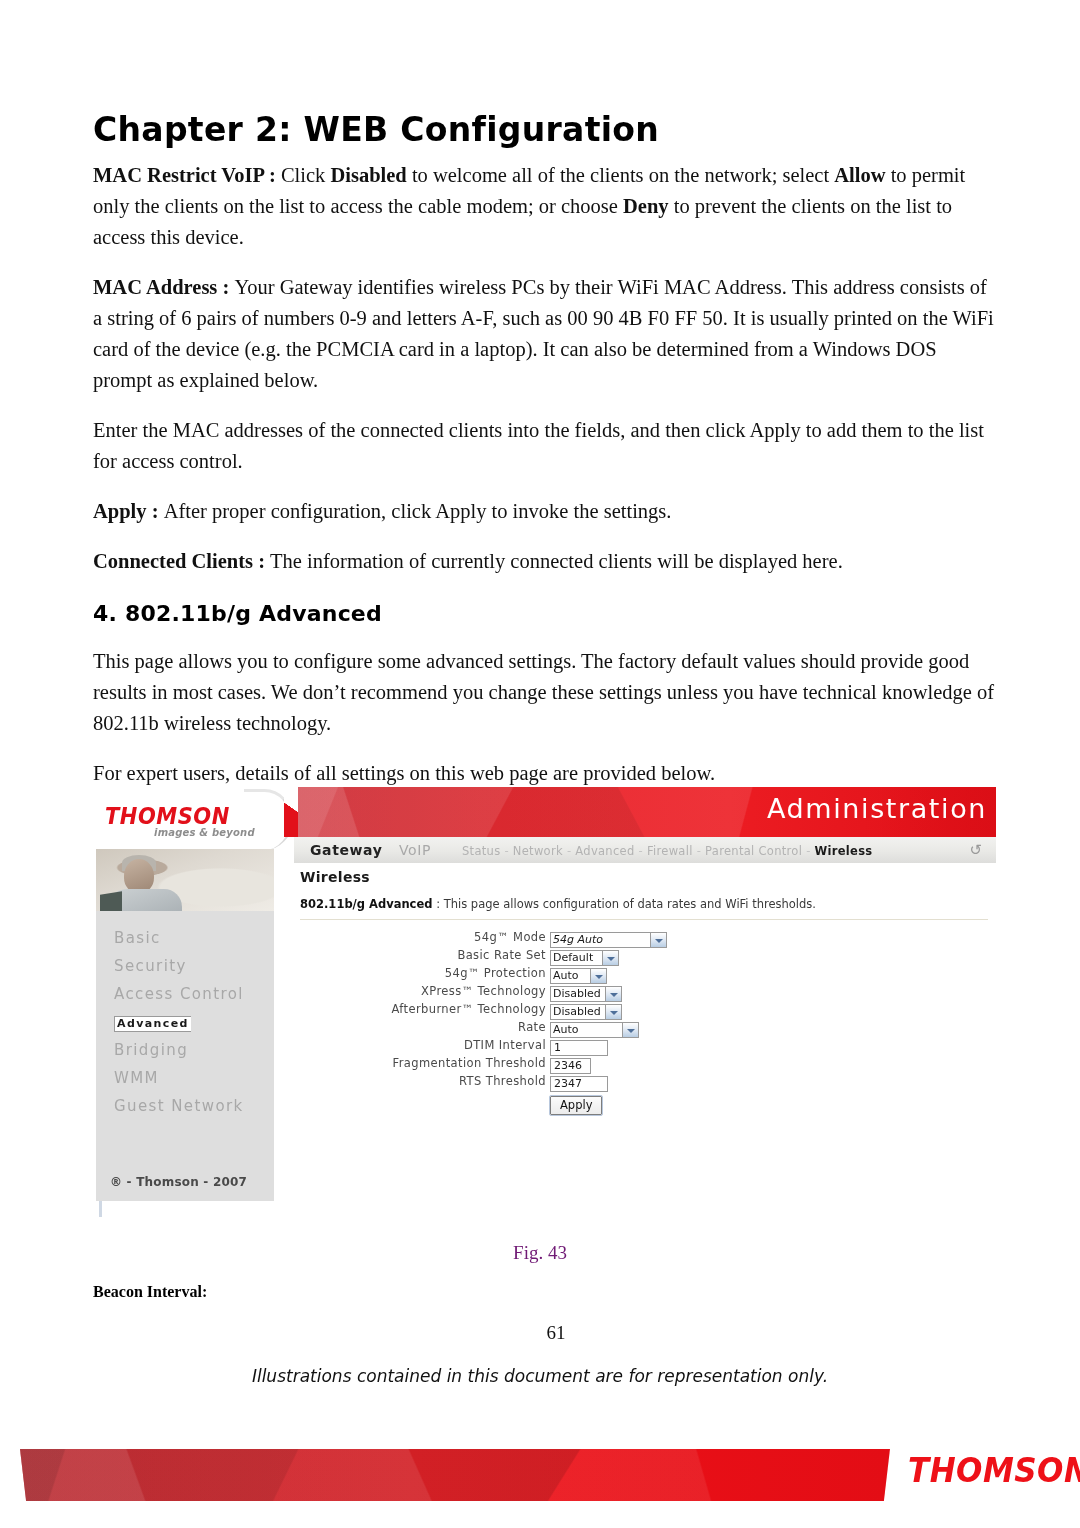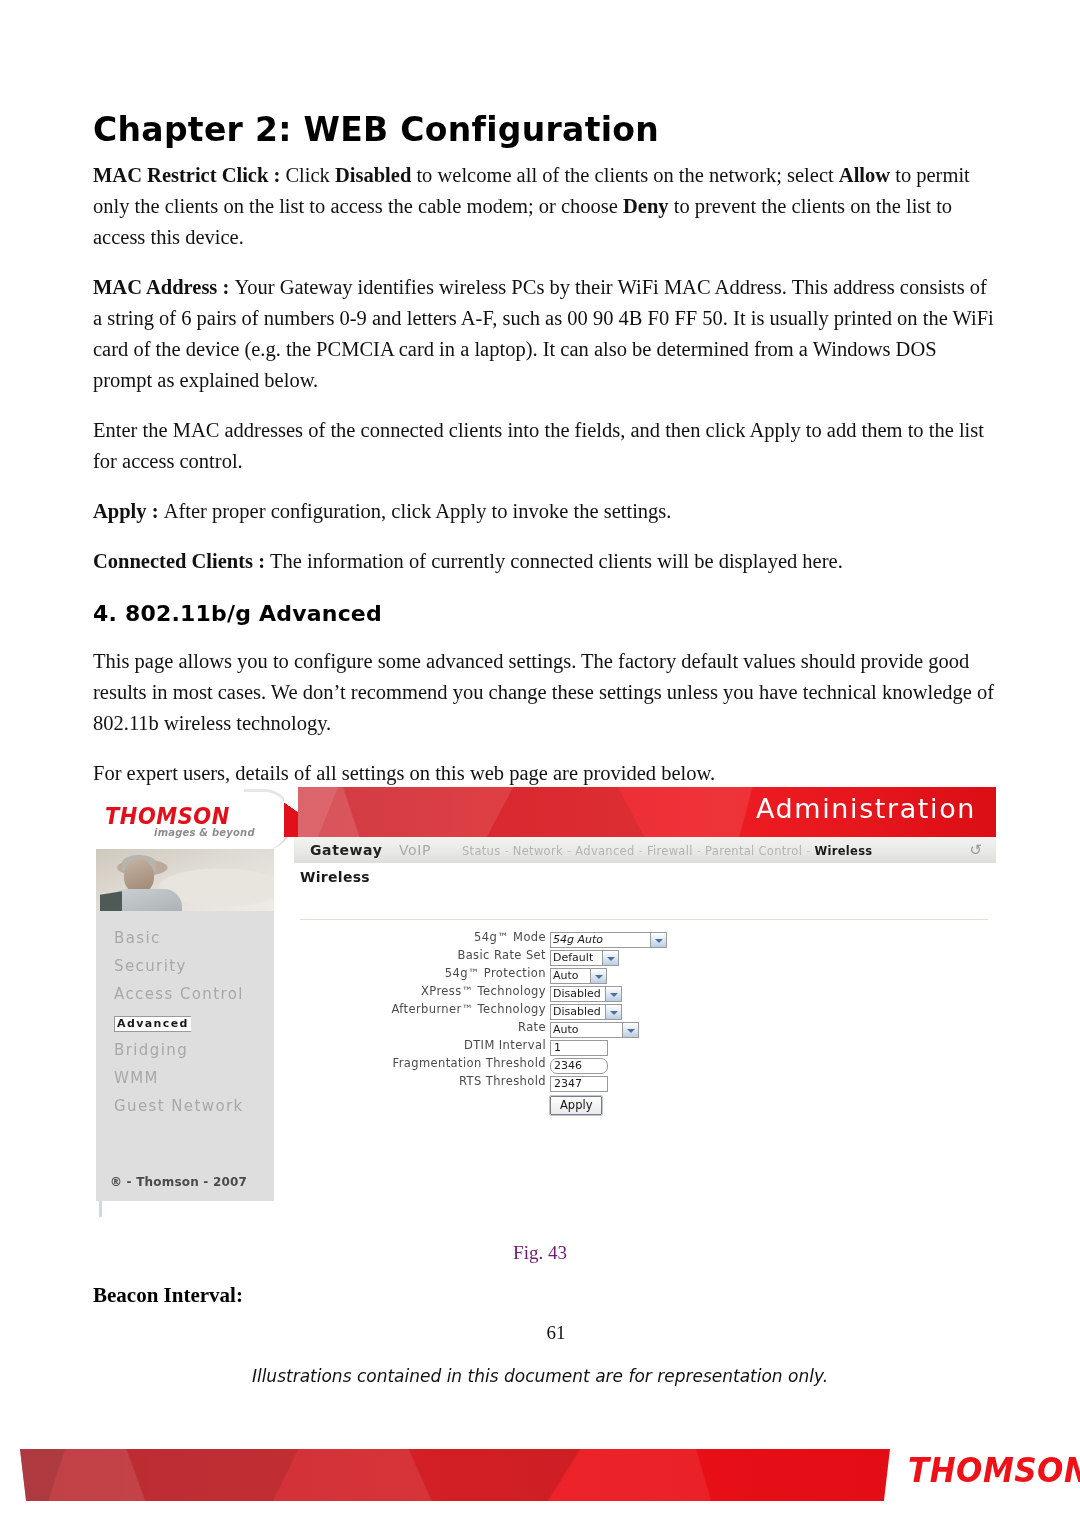"MAC Restrict Click :" b { text: Click -> VoIP }
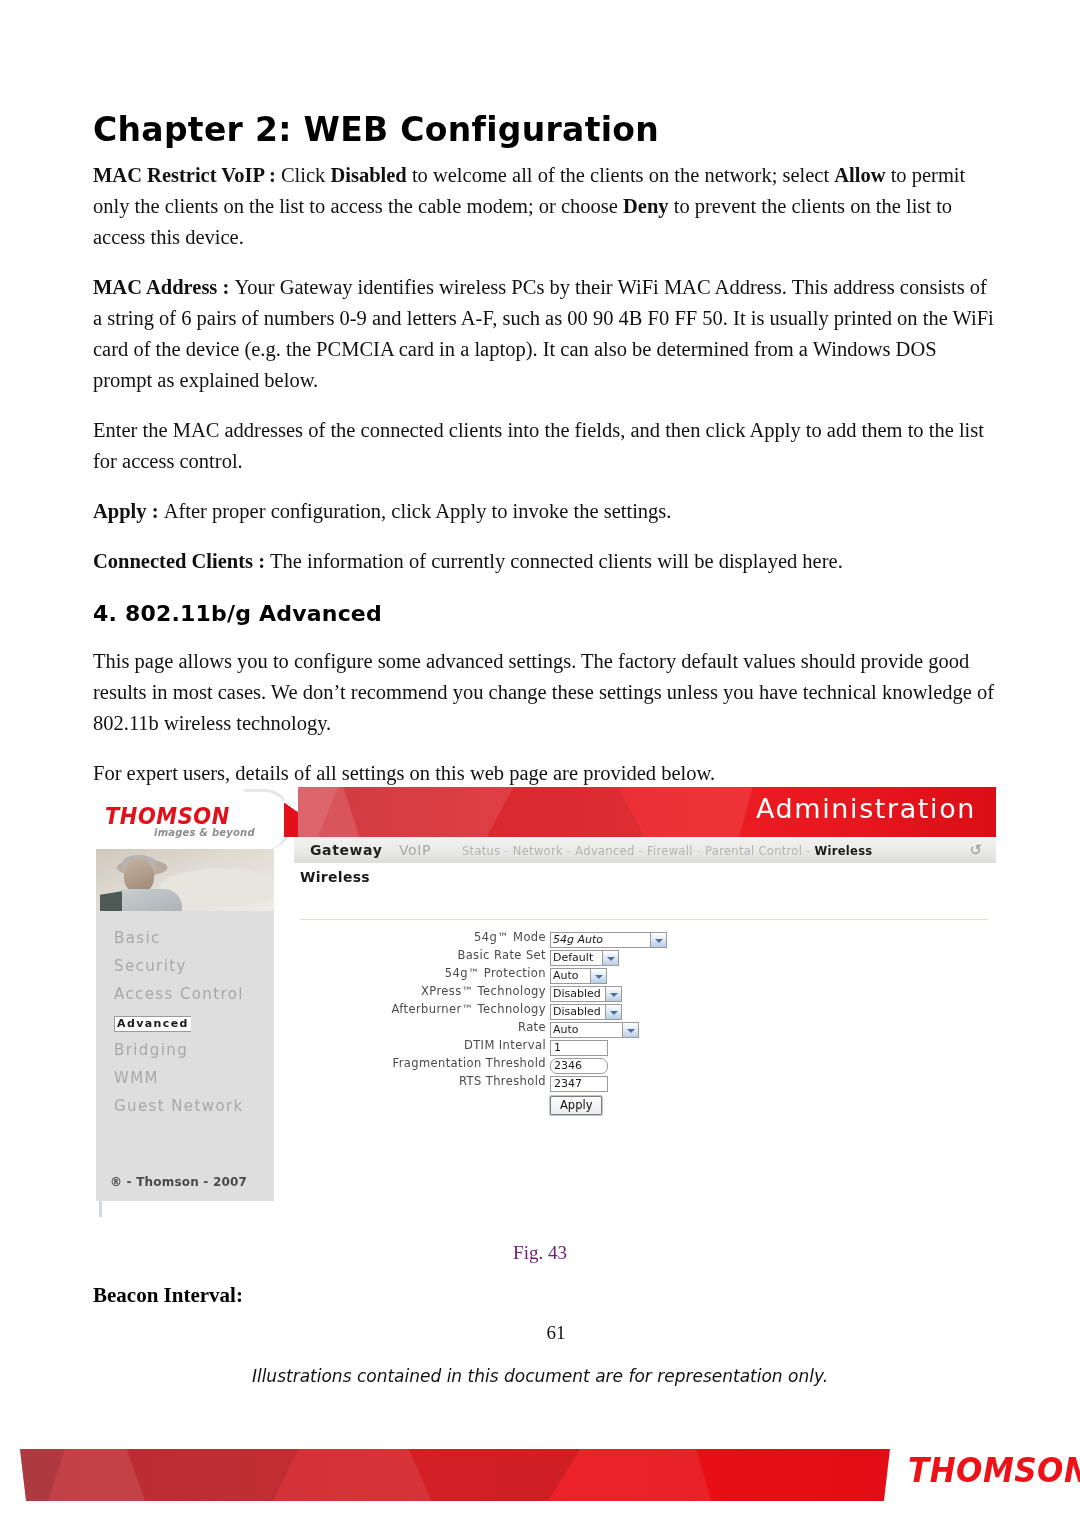"Administration" .admin-word { right: 20px -> 9px }
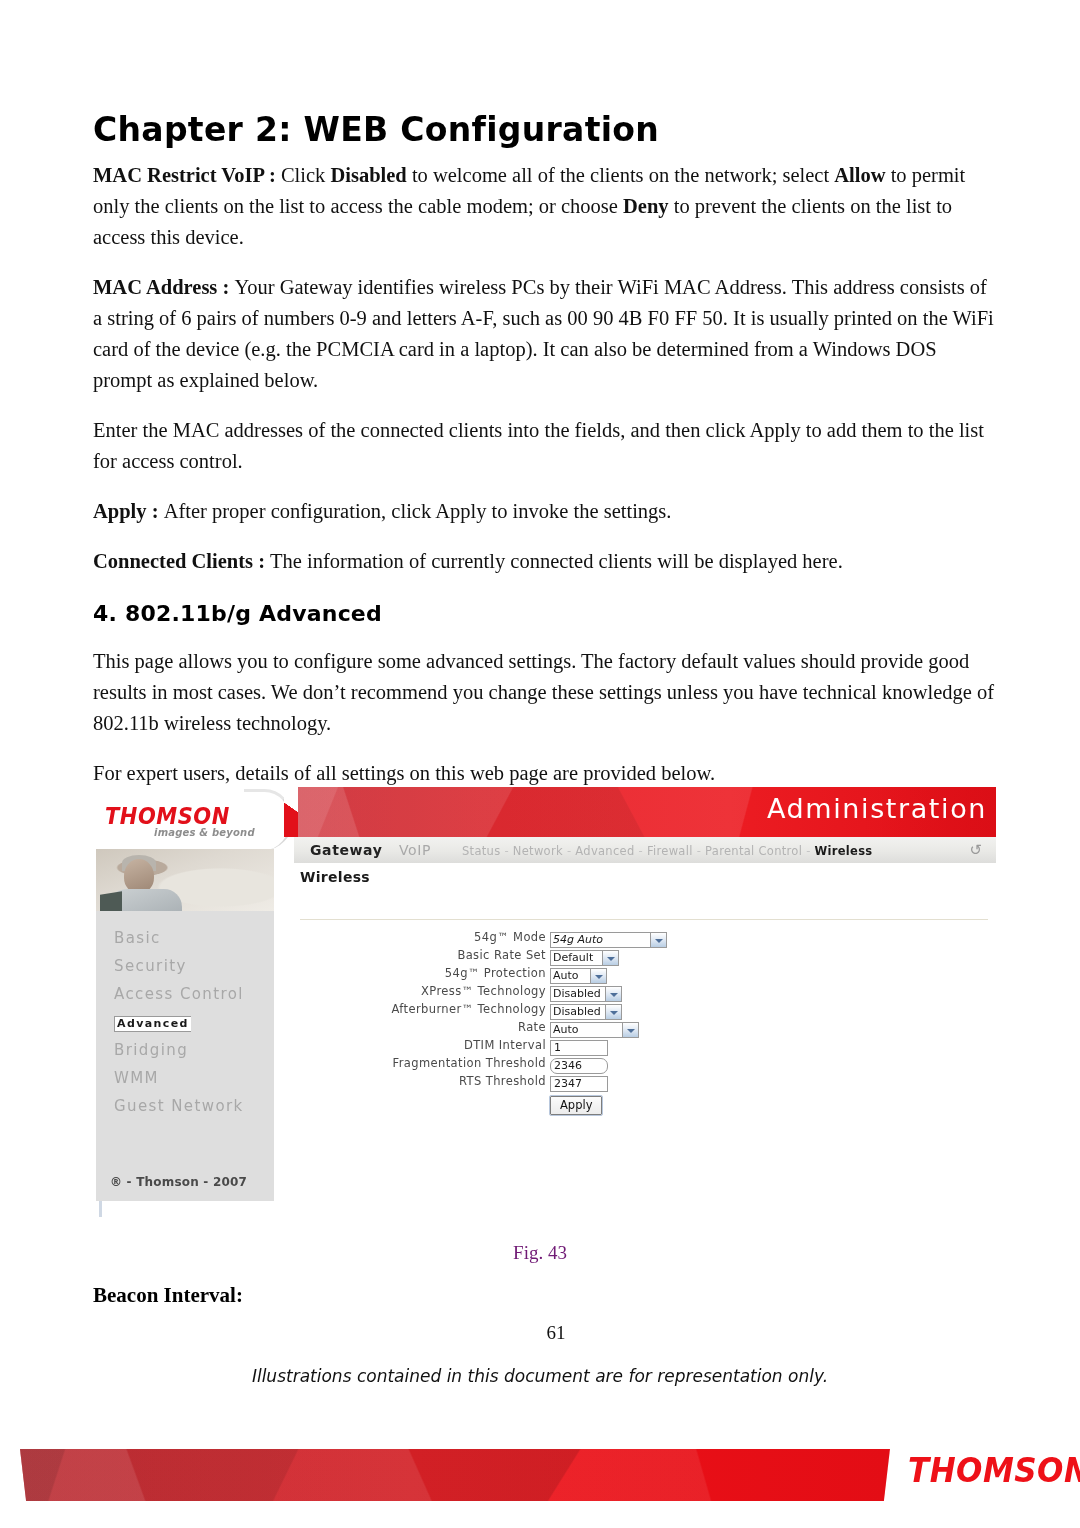"802.11b/g Advanced : This page" div.content-desc { html: none -> <div><b>802.11b/g Advanced</b><span> : This page allows configuration of data rates and WiFi thresholds.</span></div> }
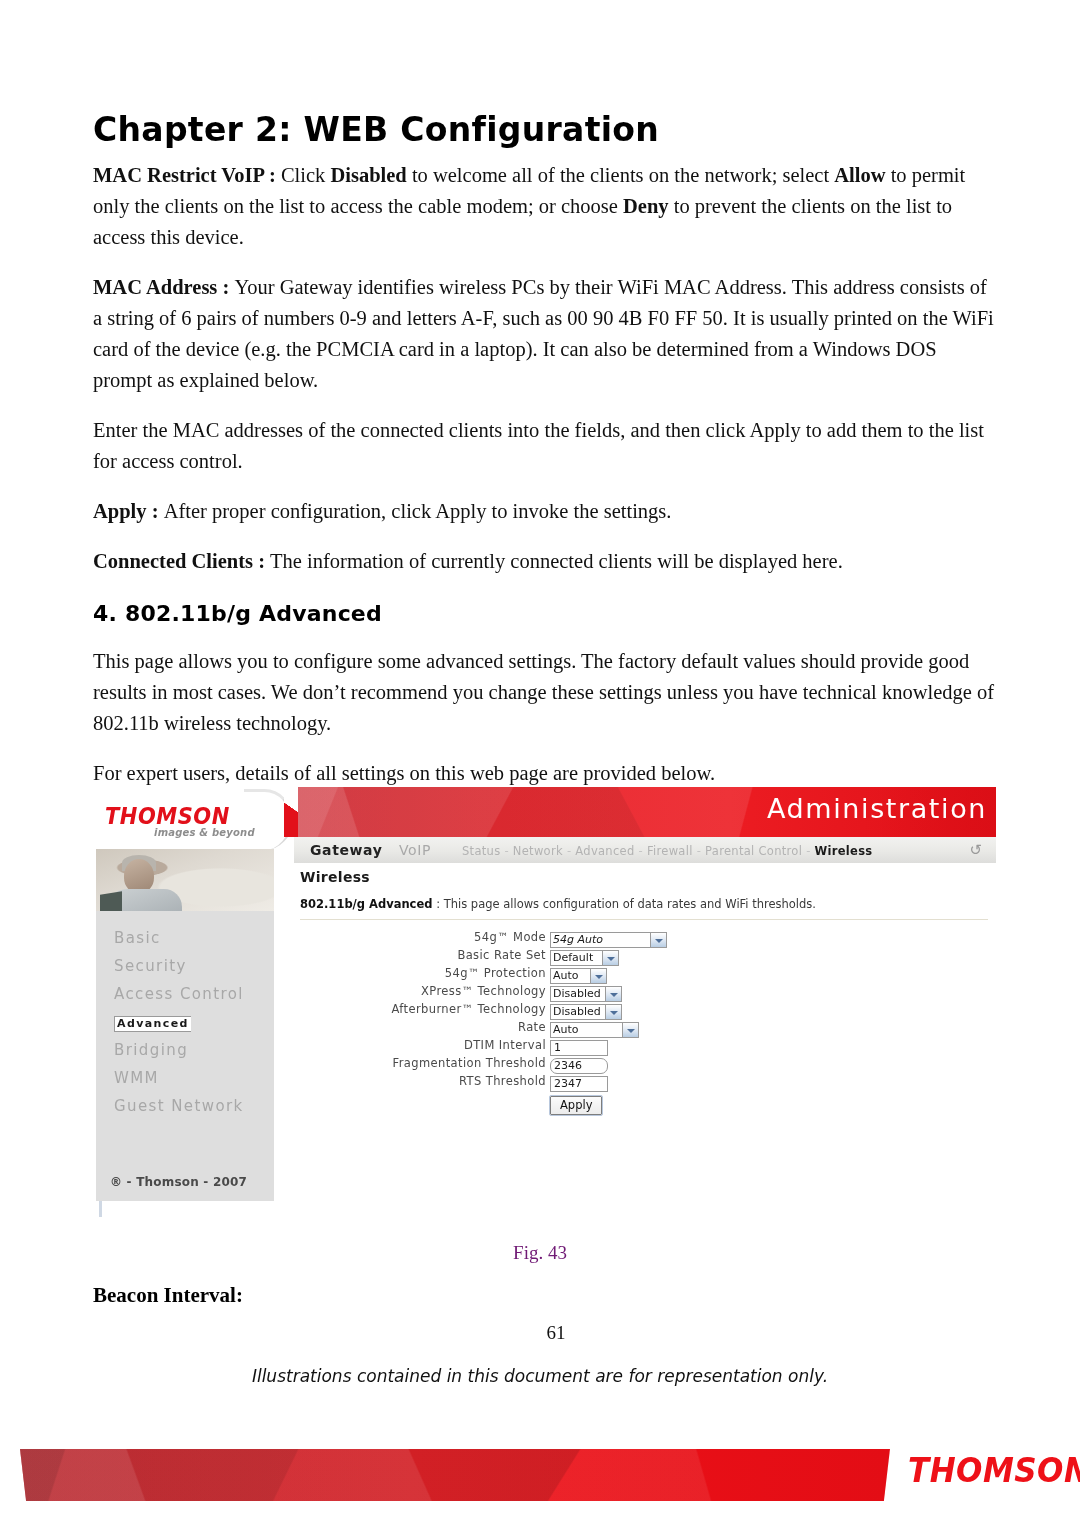"2346" div.txtin { border-radius: 7px -> none; width: 58px -> 41px }
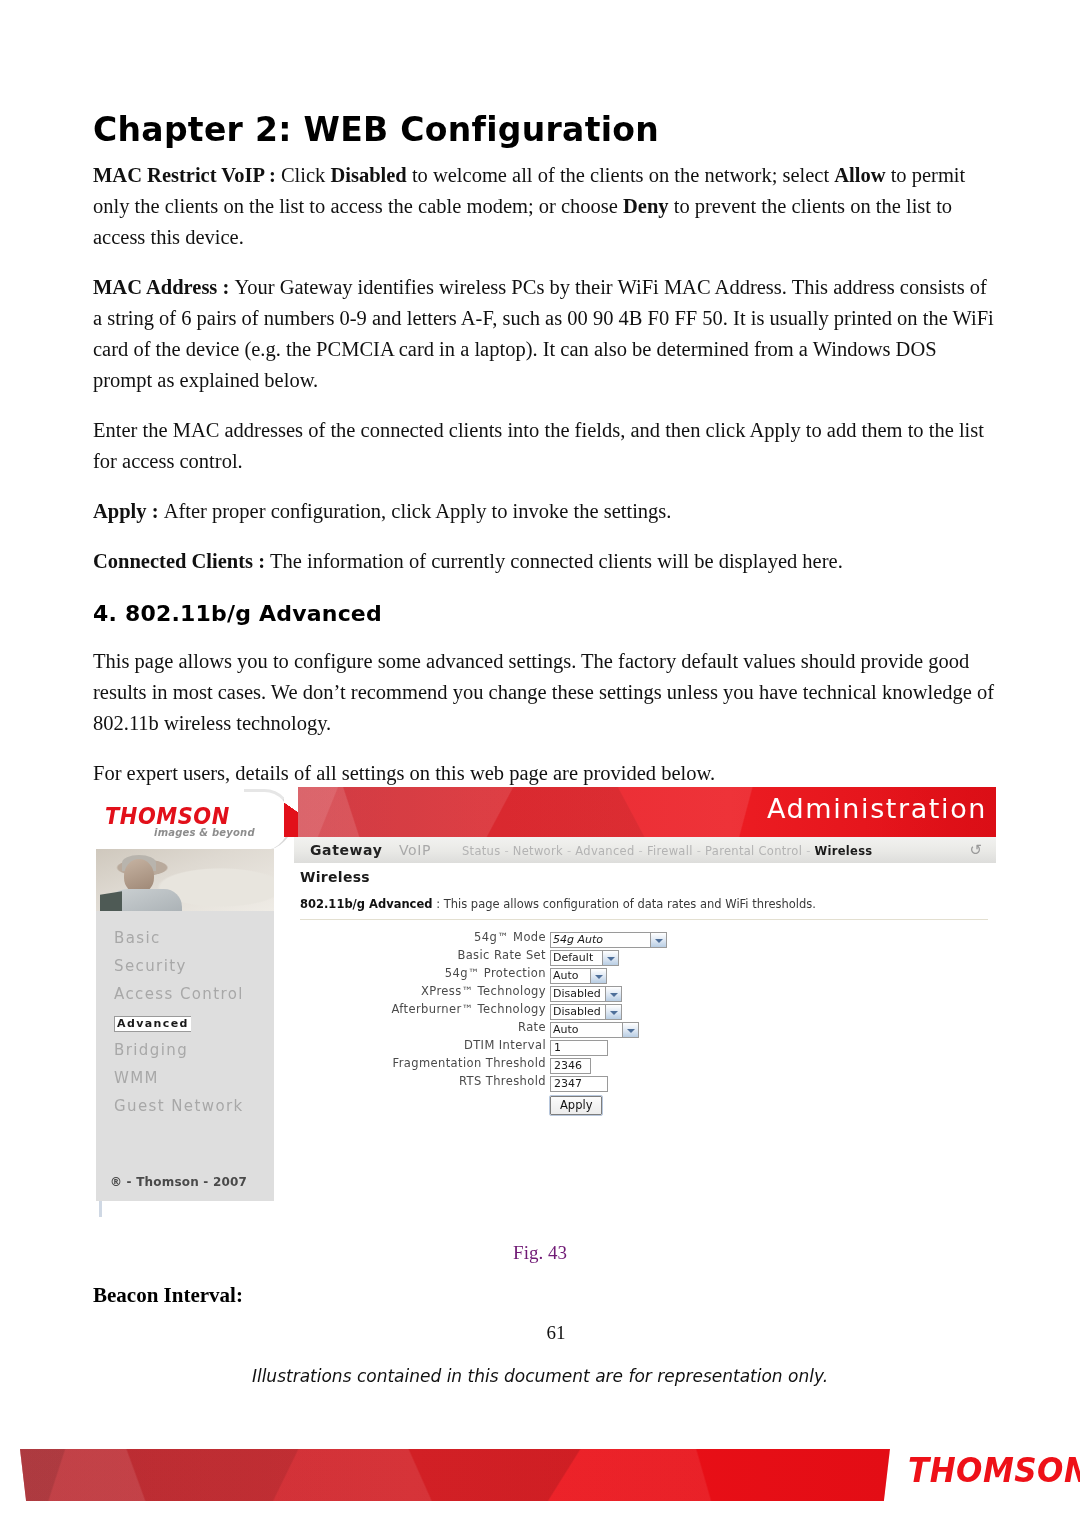"Beacon Interval:" .beacon { font-size: 21px -> 16px }
